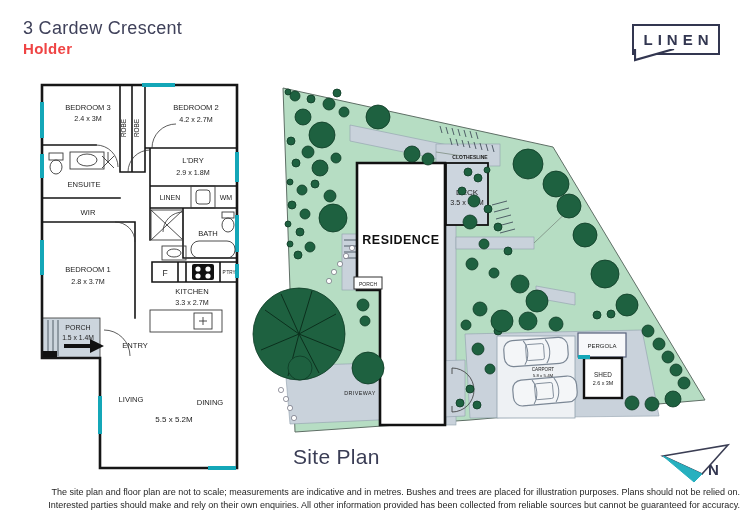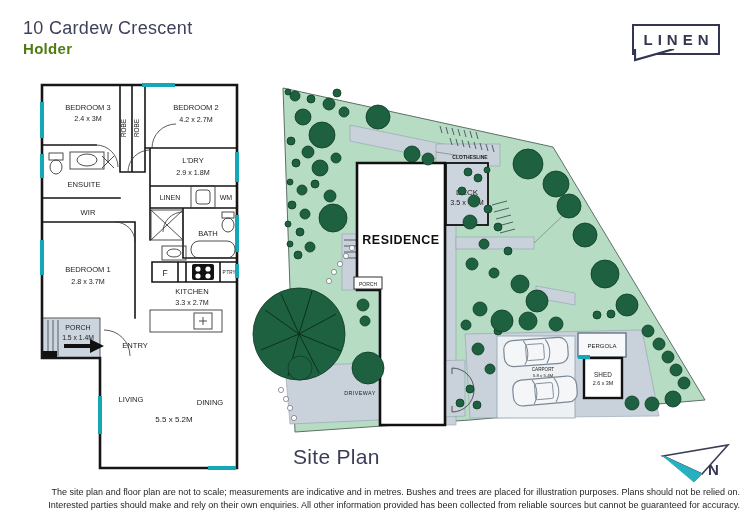"10 Cardew Crescent" div.hdr-address { text: 10 -> 3 }
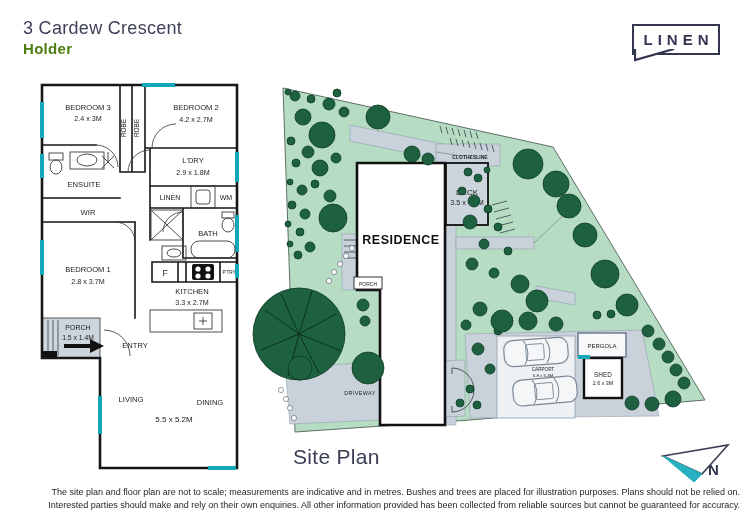"Holder" .hdr-suburb { color: #4d7c0f -> #ef4444 }
